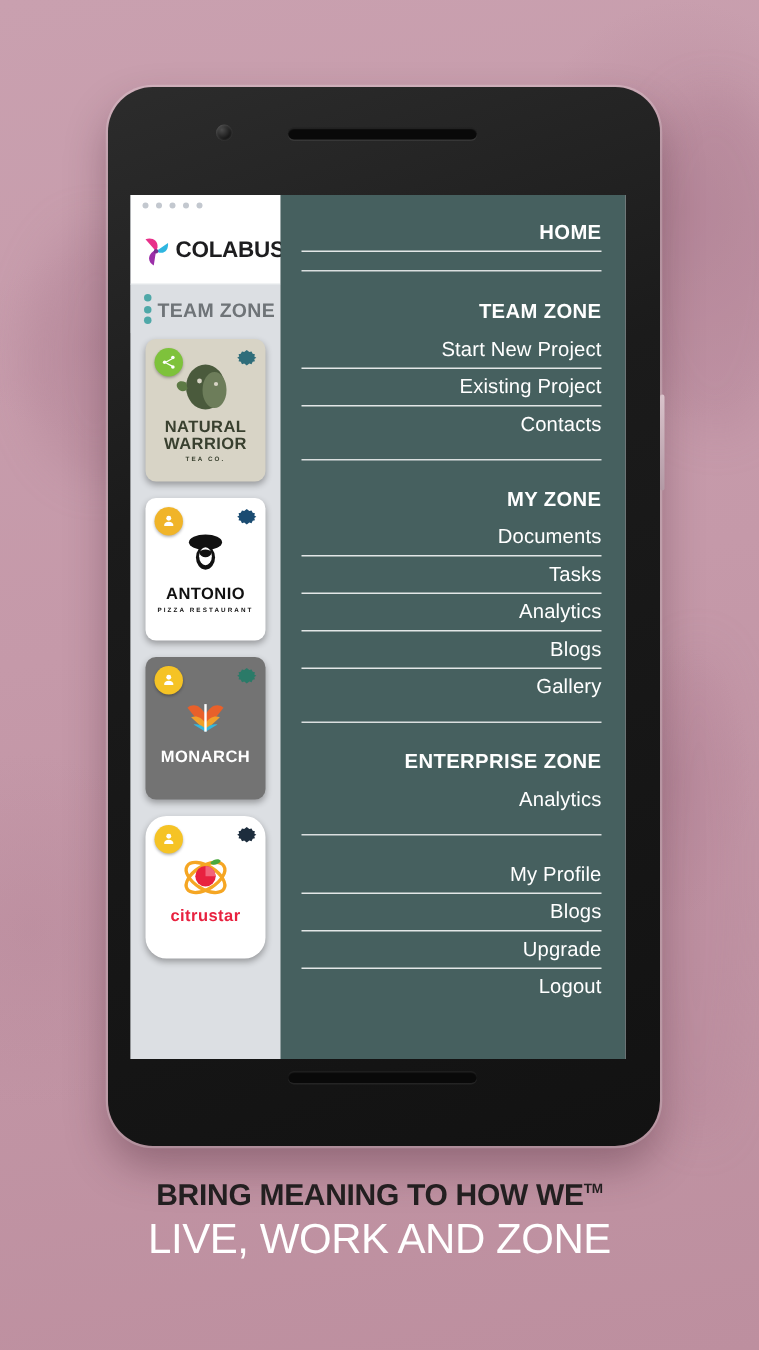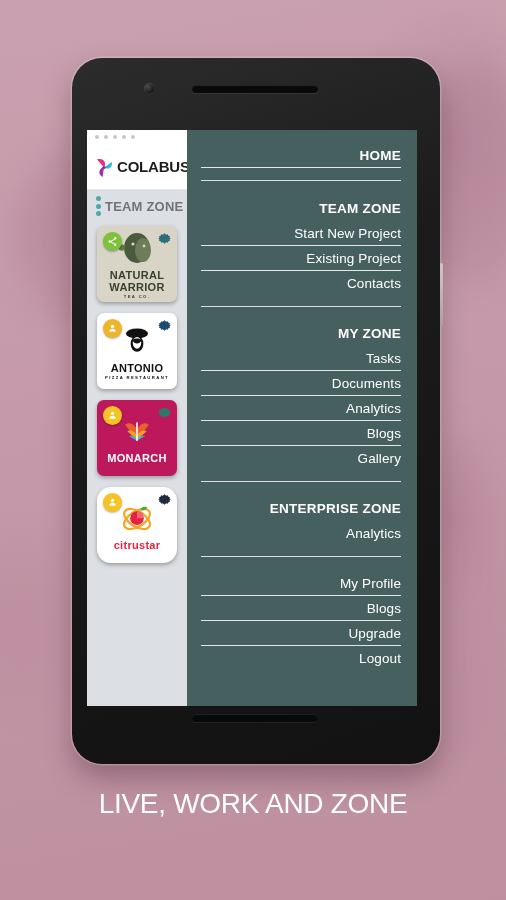"NATURAL WARRIOR" .project-card { height: 76px -> 95px }
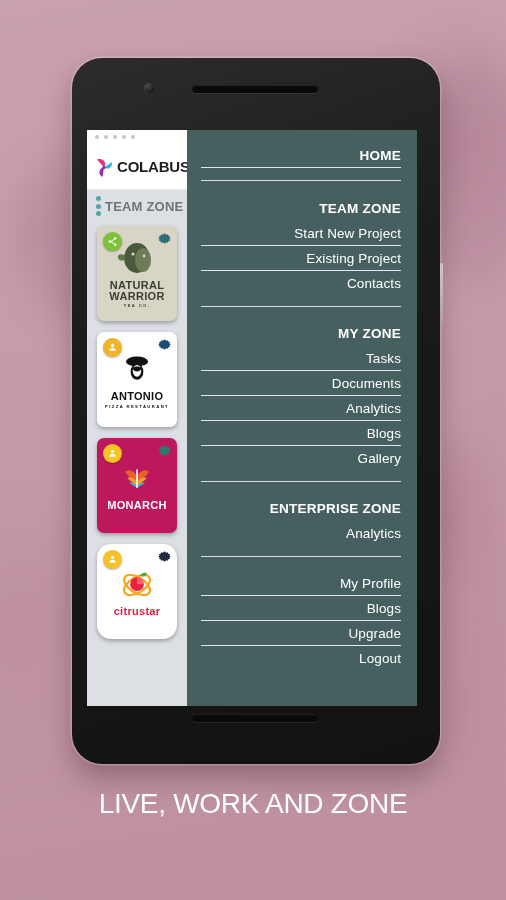"Tasks" div.nav-item { order: before "Documents" -> after "Documents" }
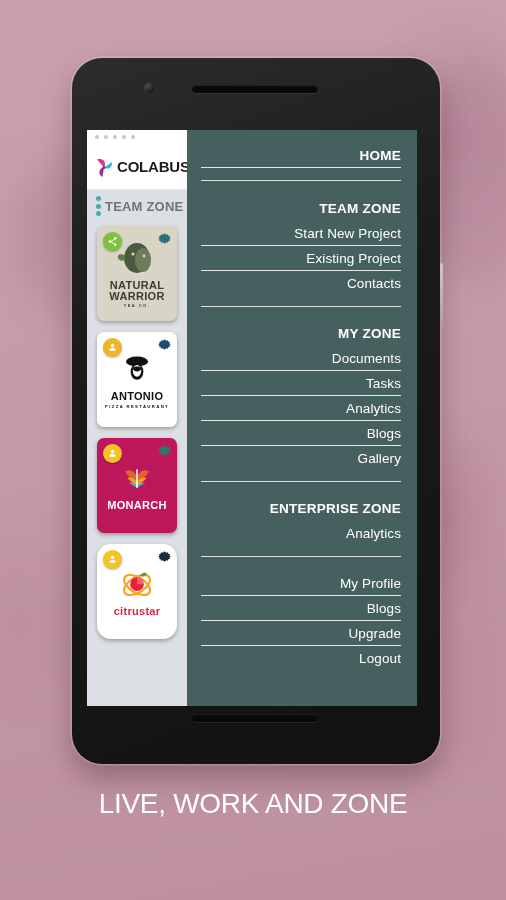"MONARCH" div.project-card { background: #be185d -> #737373 }
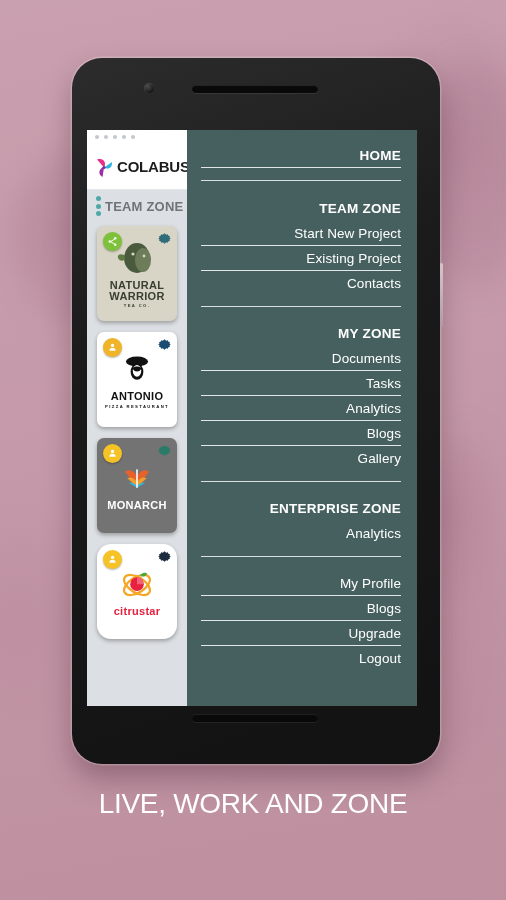"BRING MEANING TO HOW WETM" div { html: none -> <div> <span>BRING MEANING TO HOW WE</span><span>TM</span> </div> }
